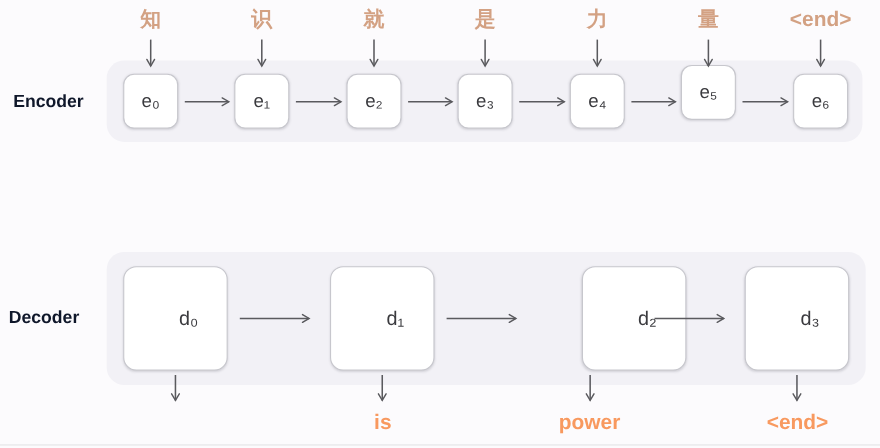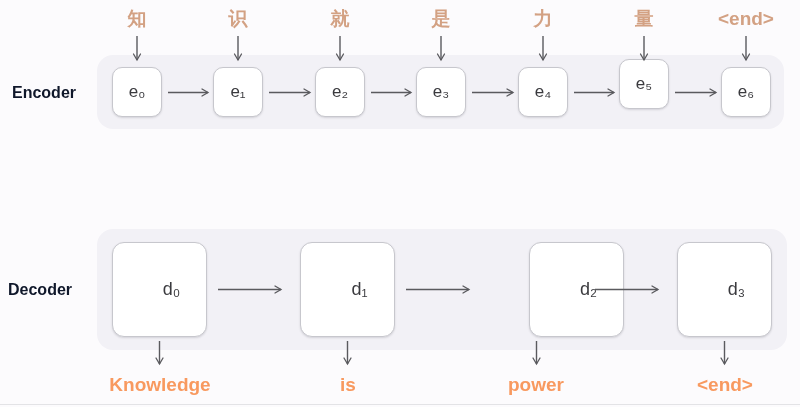"Knowledge" div.abs { html: <div>Knowledge</div> -> none }
